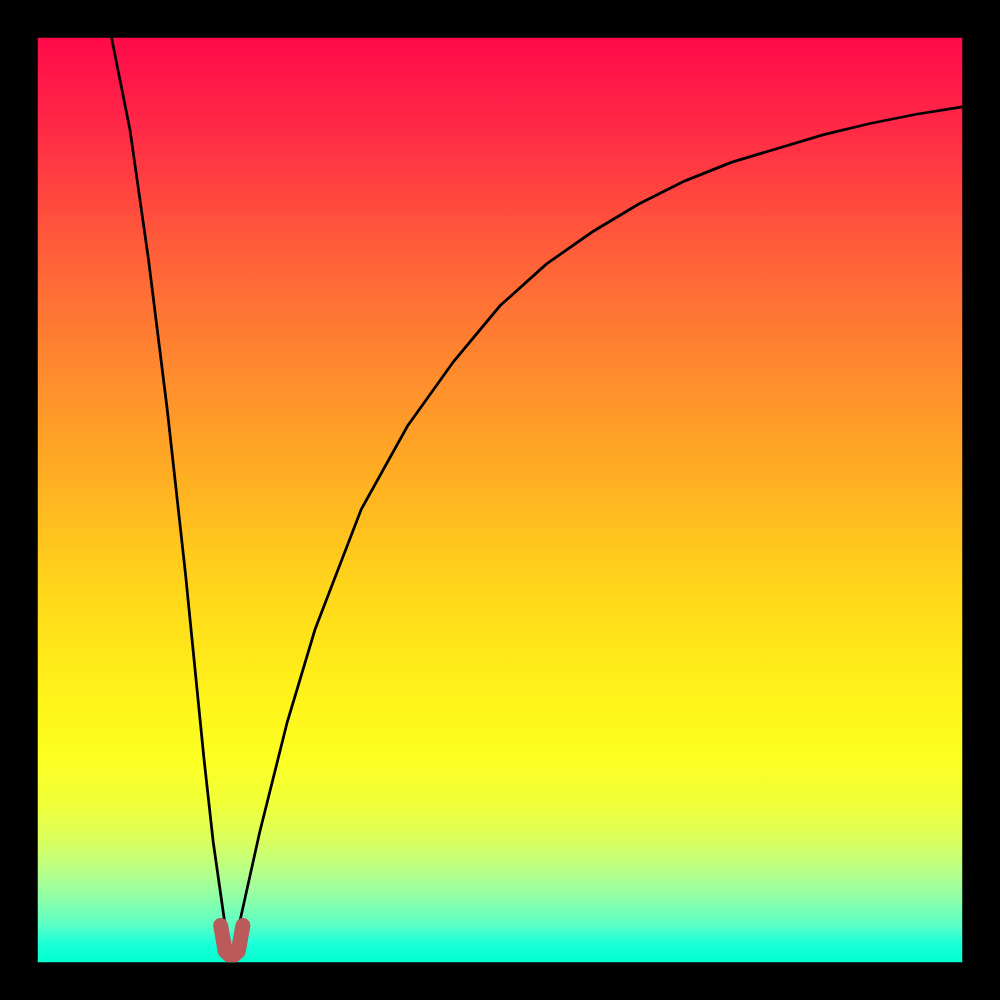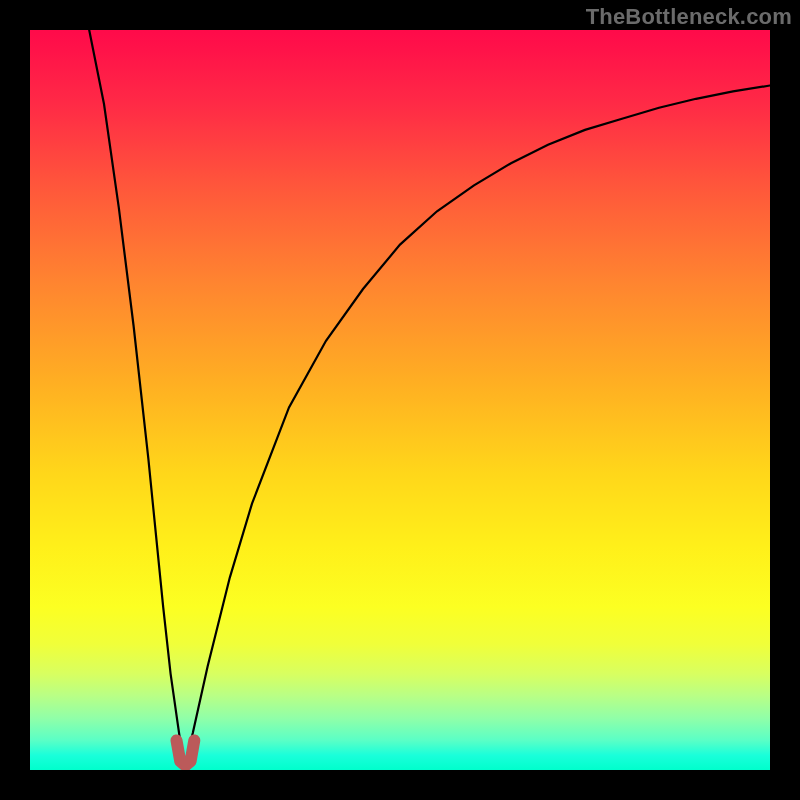"TheBottleneck.com" div.watermark { html: <div>TheBottleneck.com</div> -> none }
